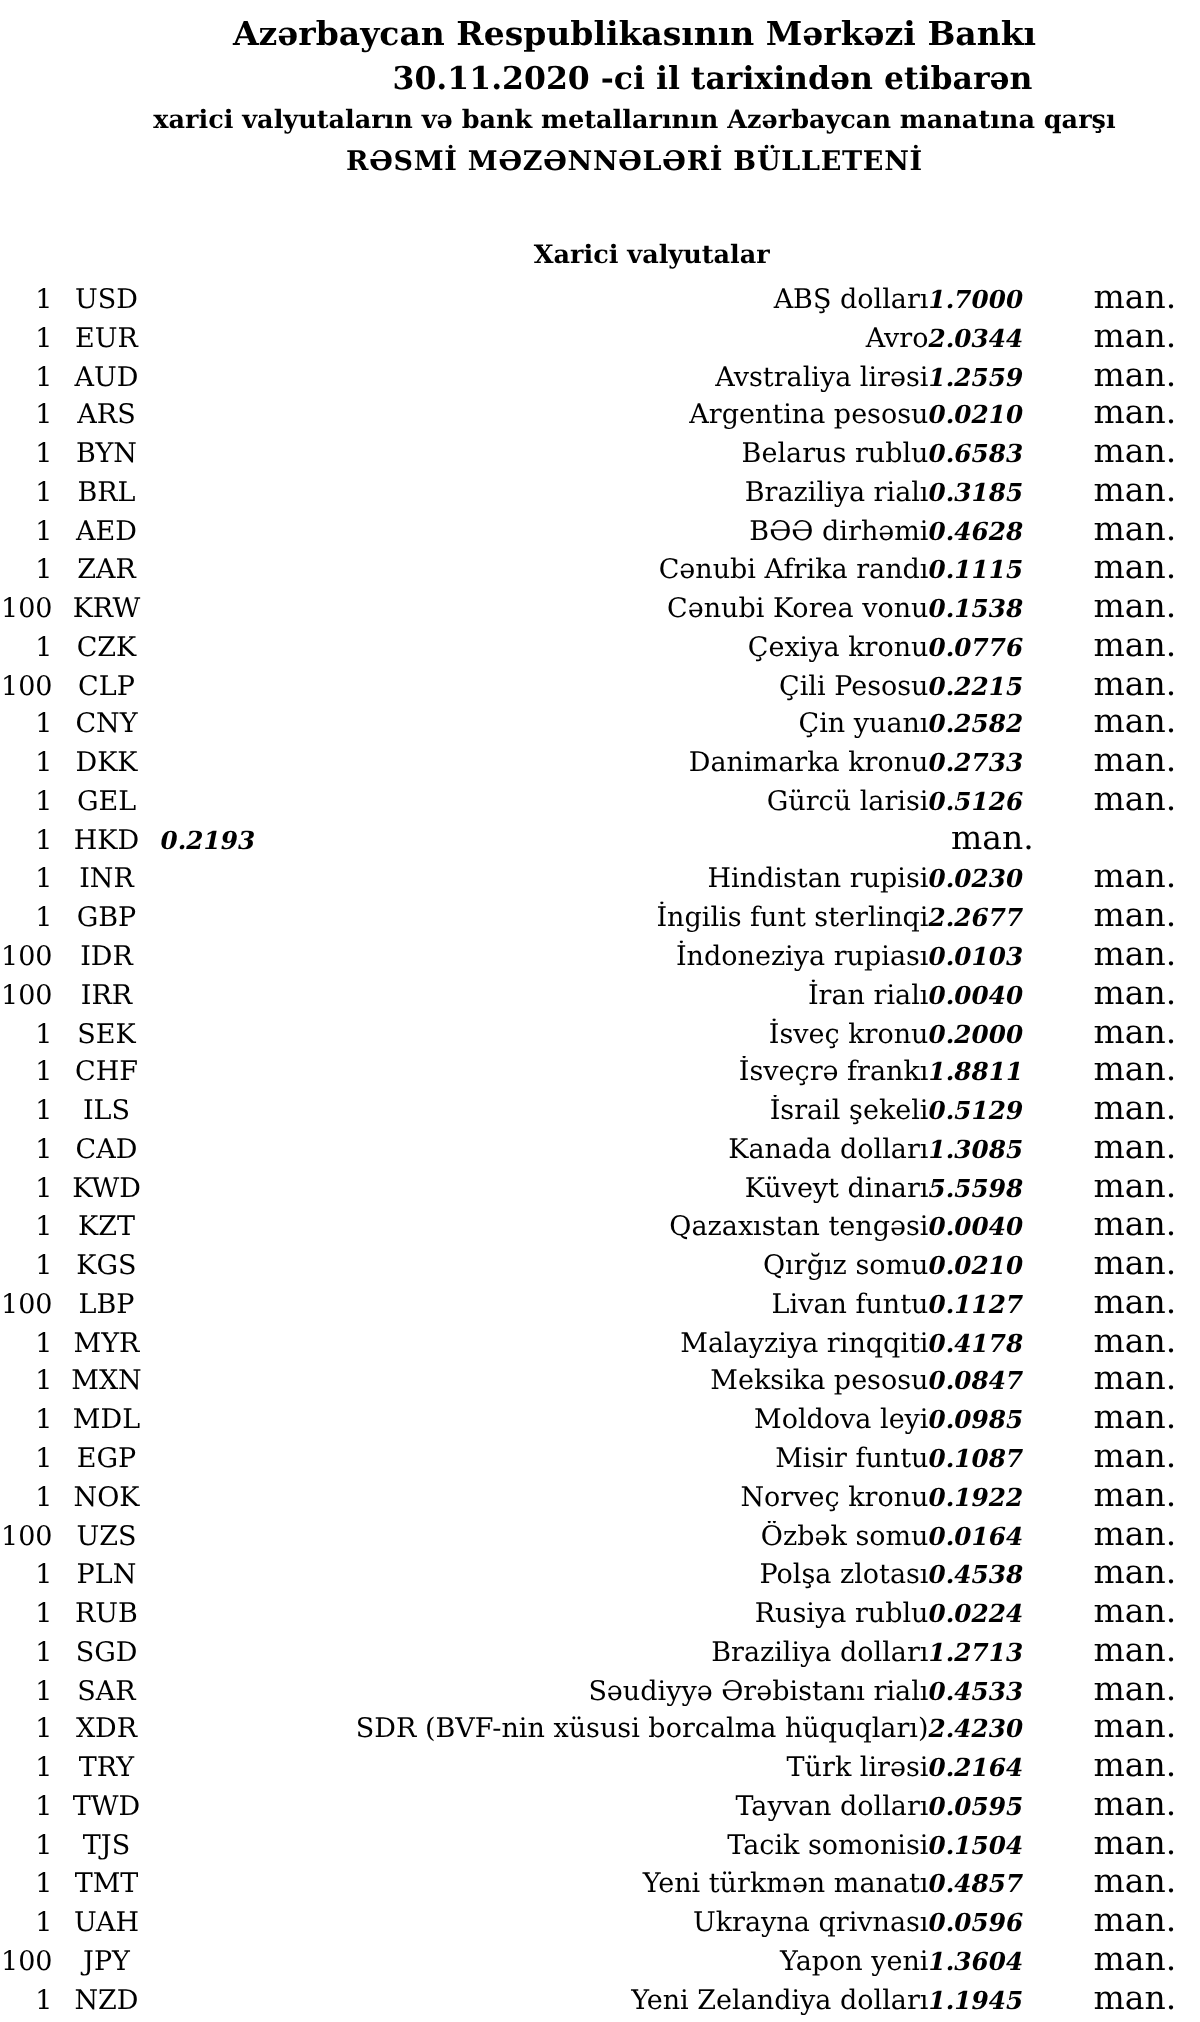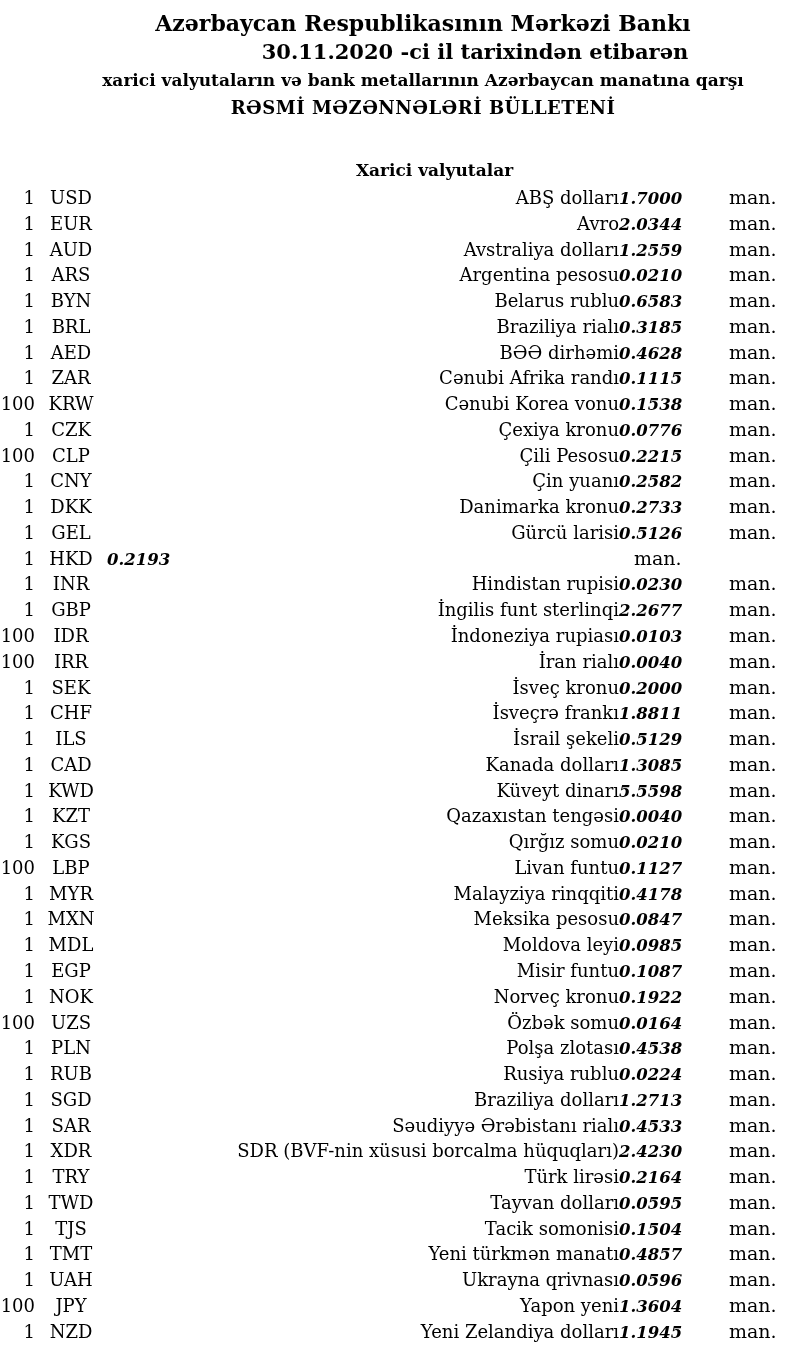"man." .unit { font-size: 19px -> 22px }
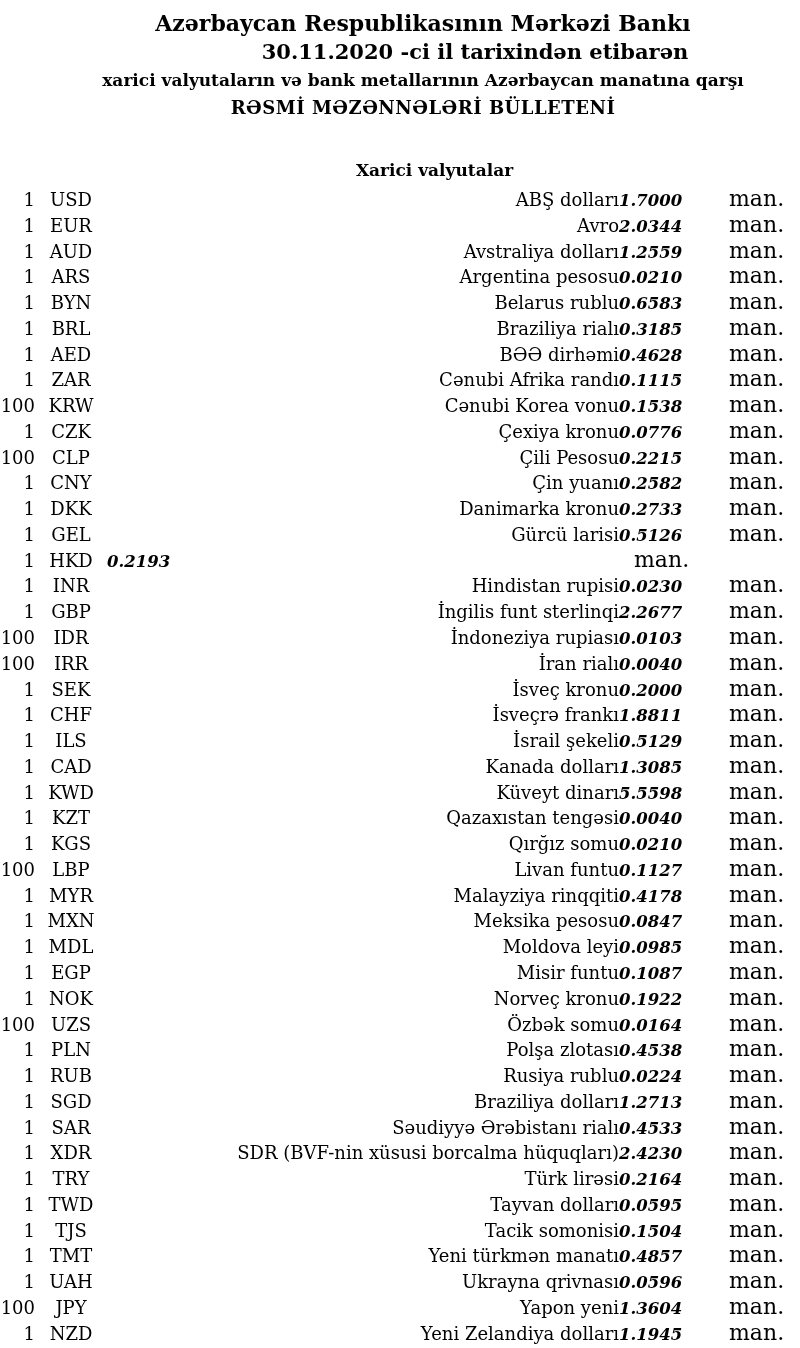"Avstraliya dolları" span.name { text: dolları -> lirəsi }
